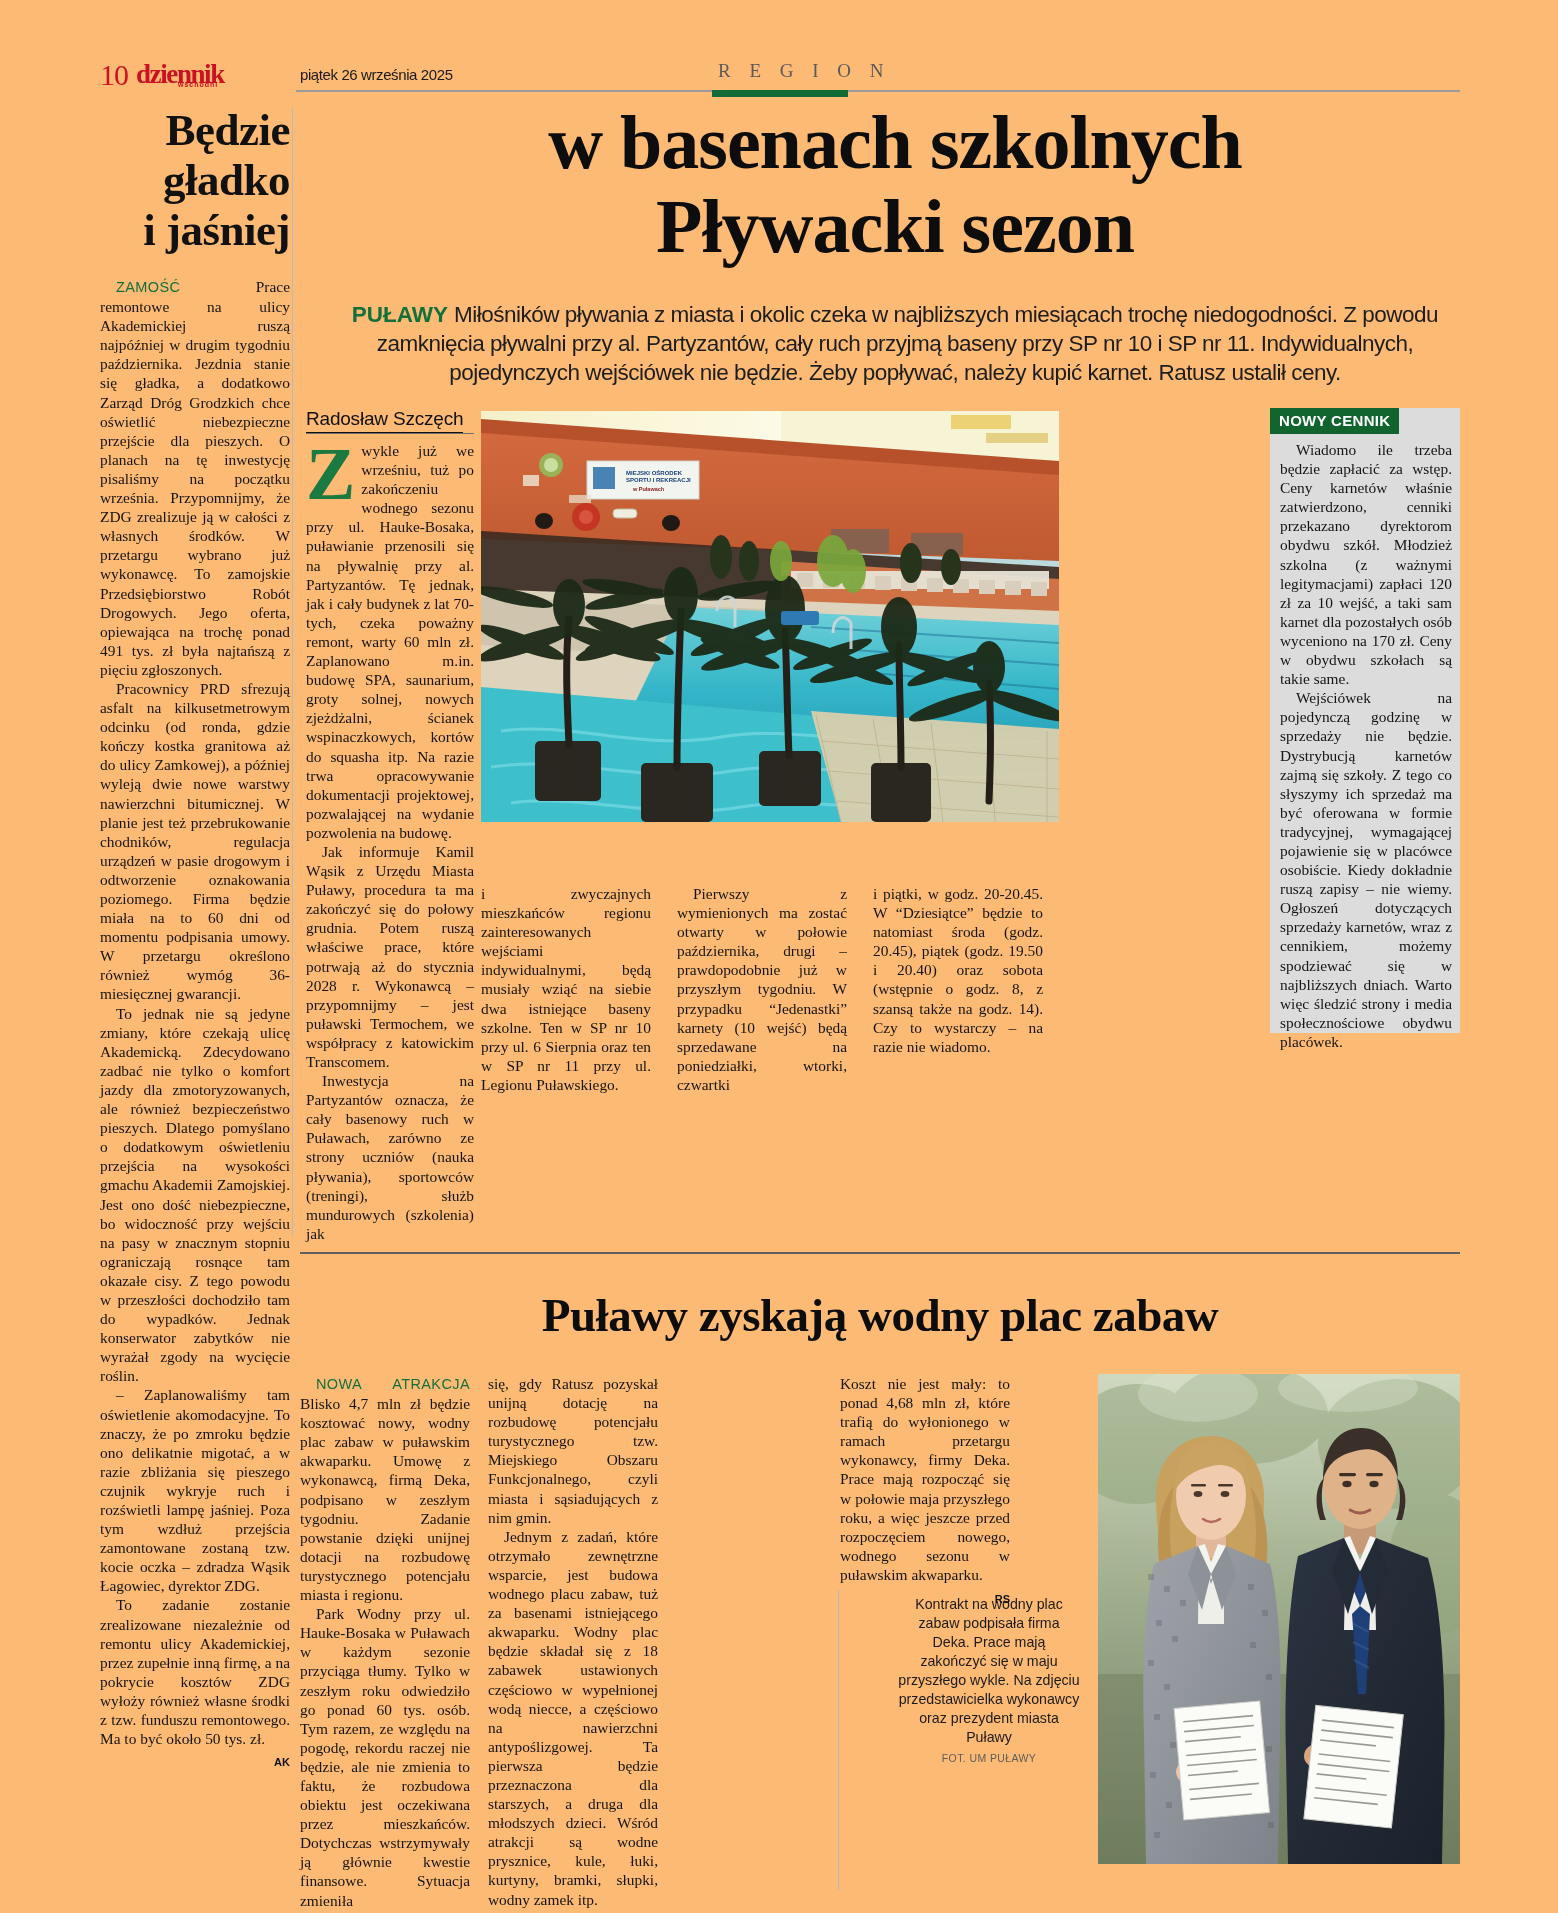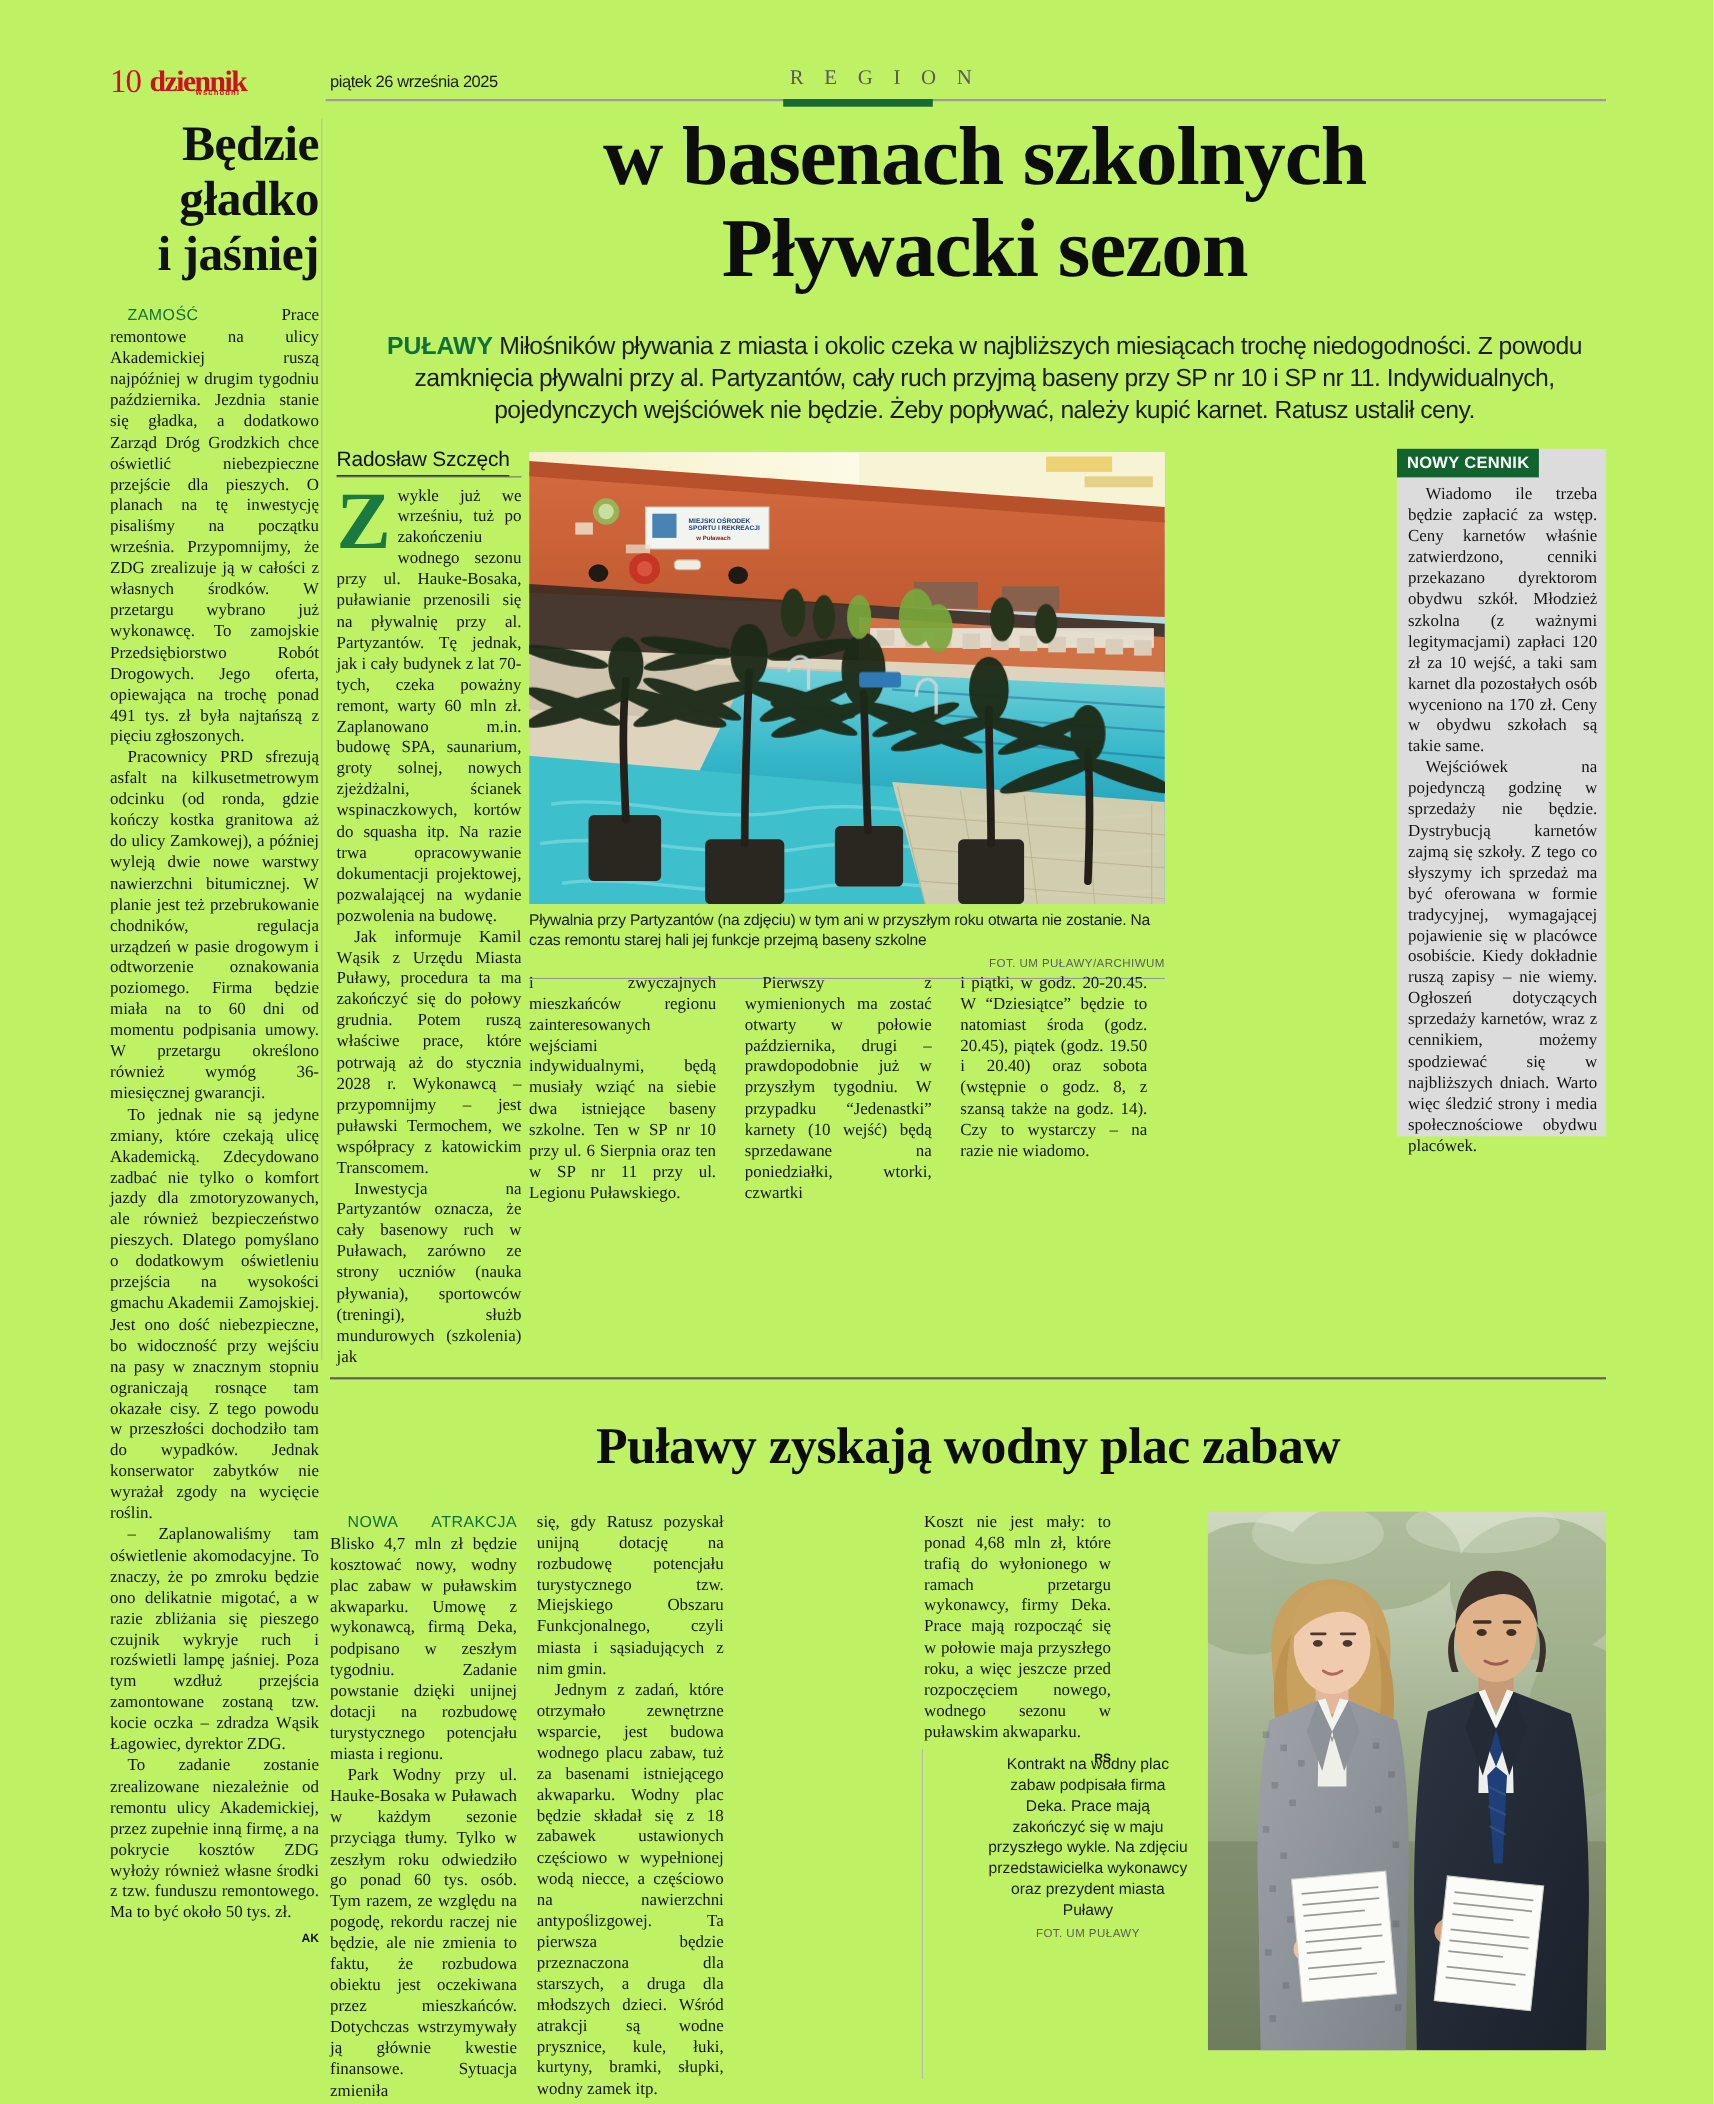"10" .page { background: #bef264 -> #fdba74 }
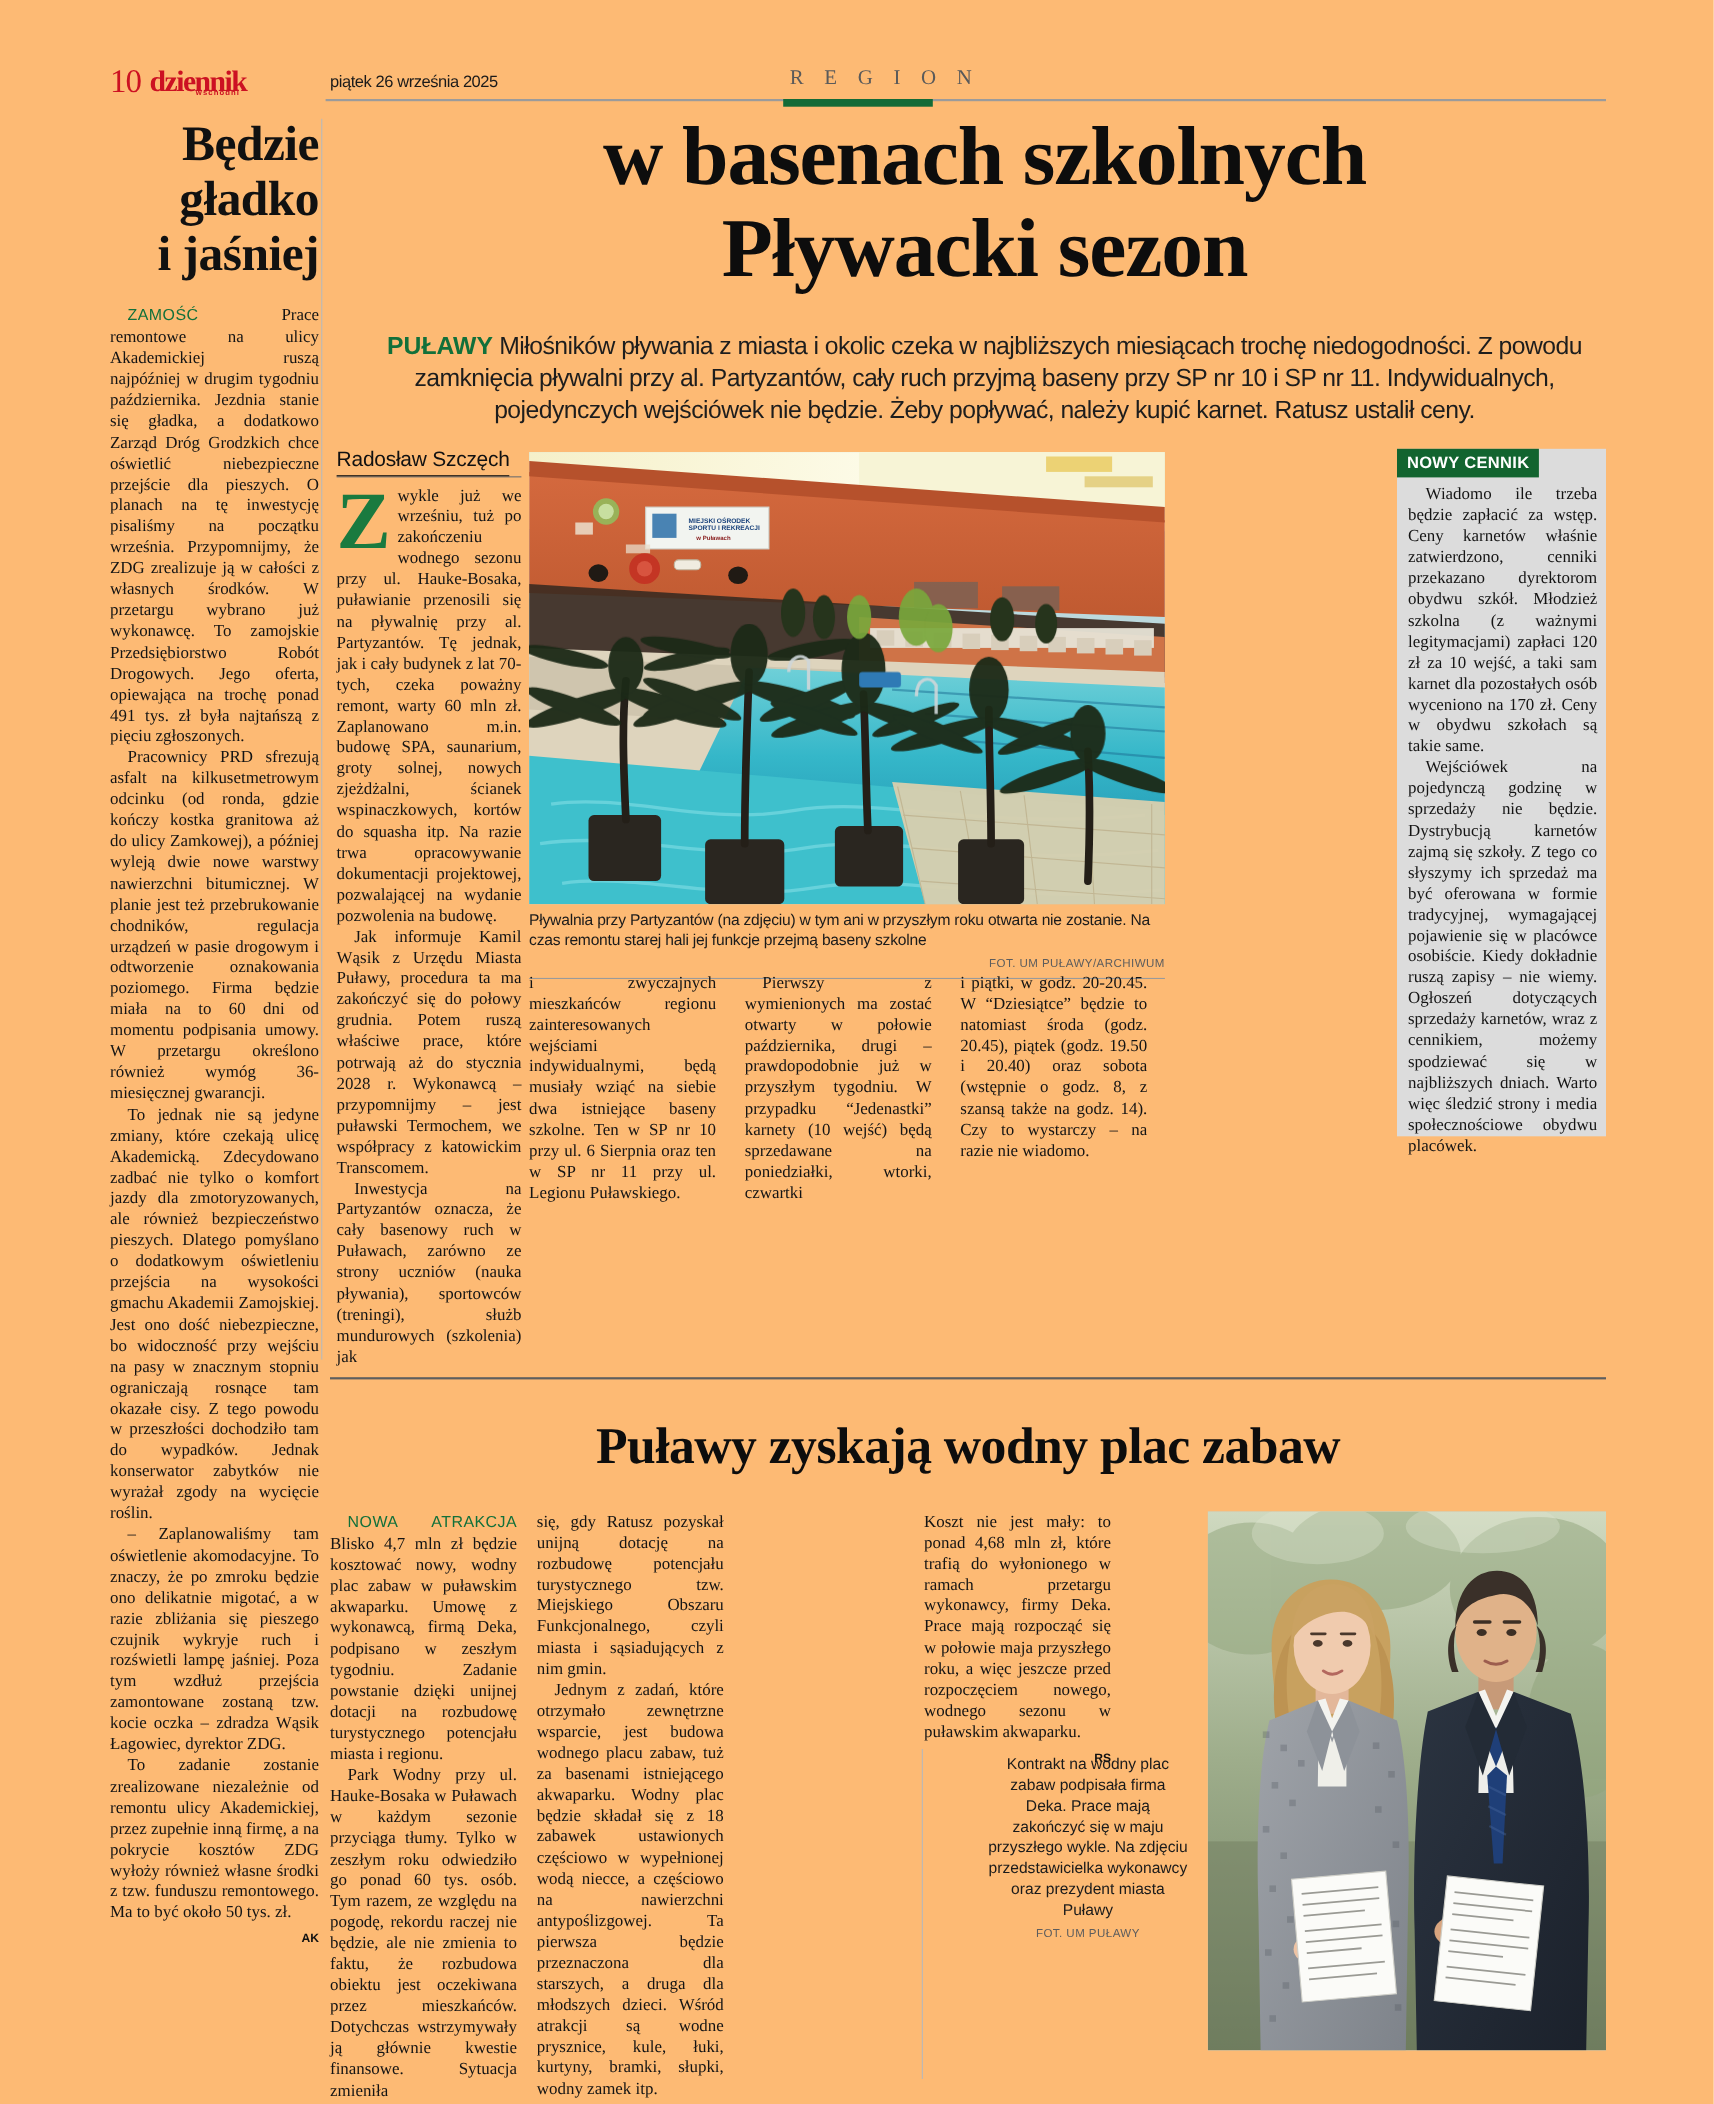"Pływalnia przy Partyzantów (na zdjęciu)" div.cap1 { html: <div> <div>Pływalnia przy Partyzantów (na zdjęciu) w tym ani w przyszłym roku otwarta nie zostanie. Na czas remontu starej hali jej funkcje przejmą baseny szkolne</div> <div>FOT. UM PUŁAWY/ARCHIWUM</div> <div></div> </div> -> none }
